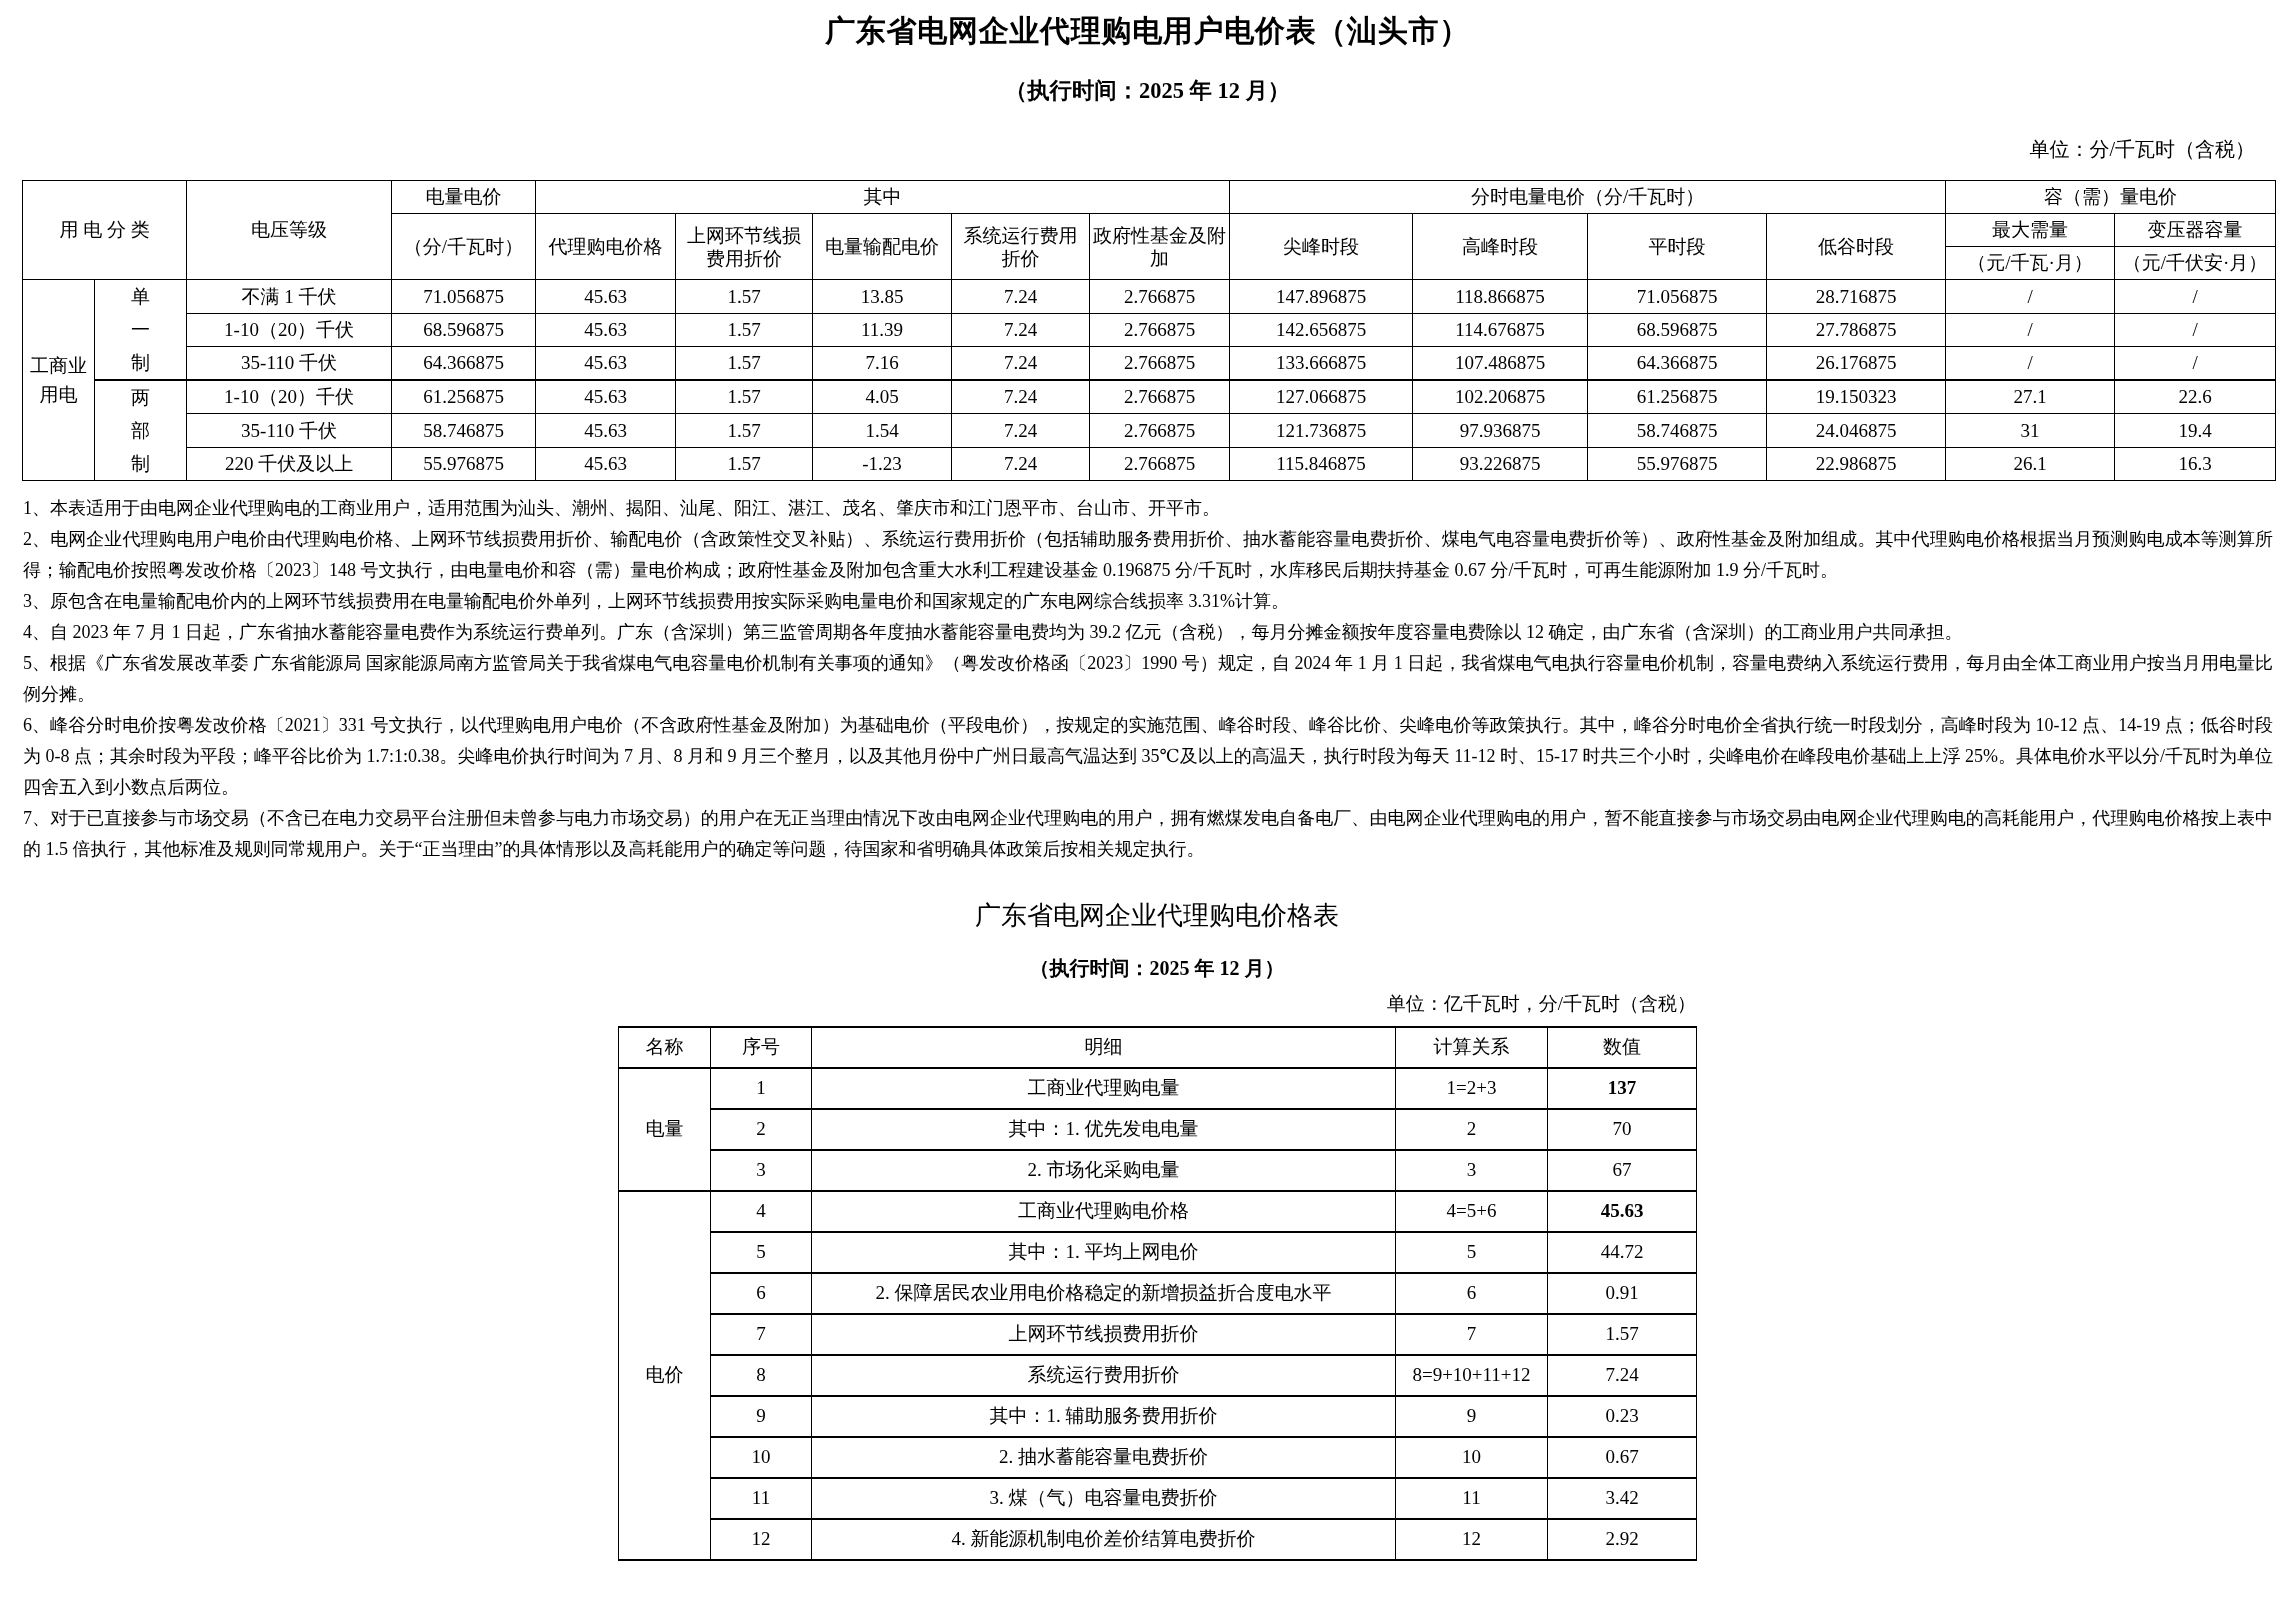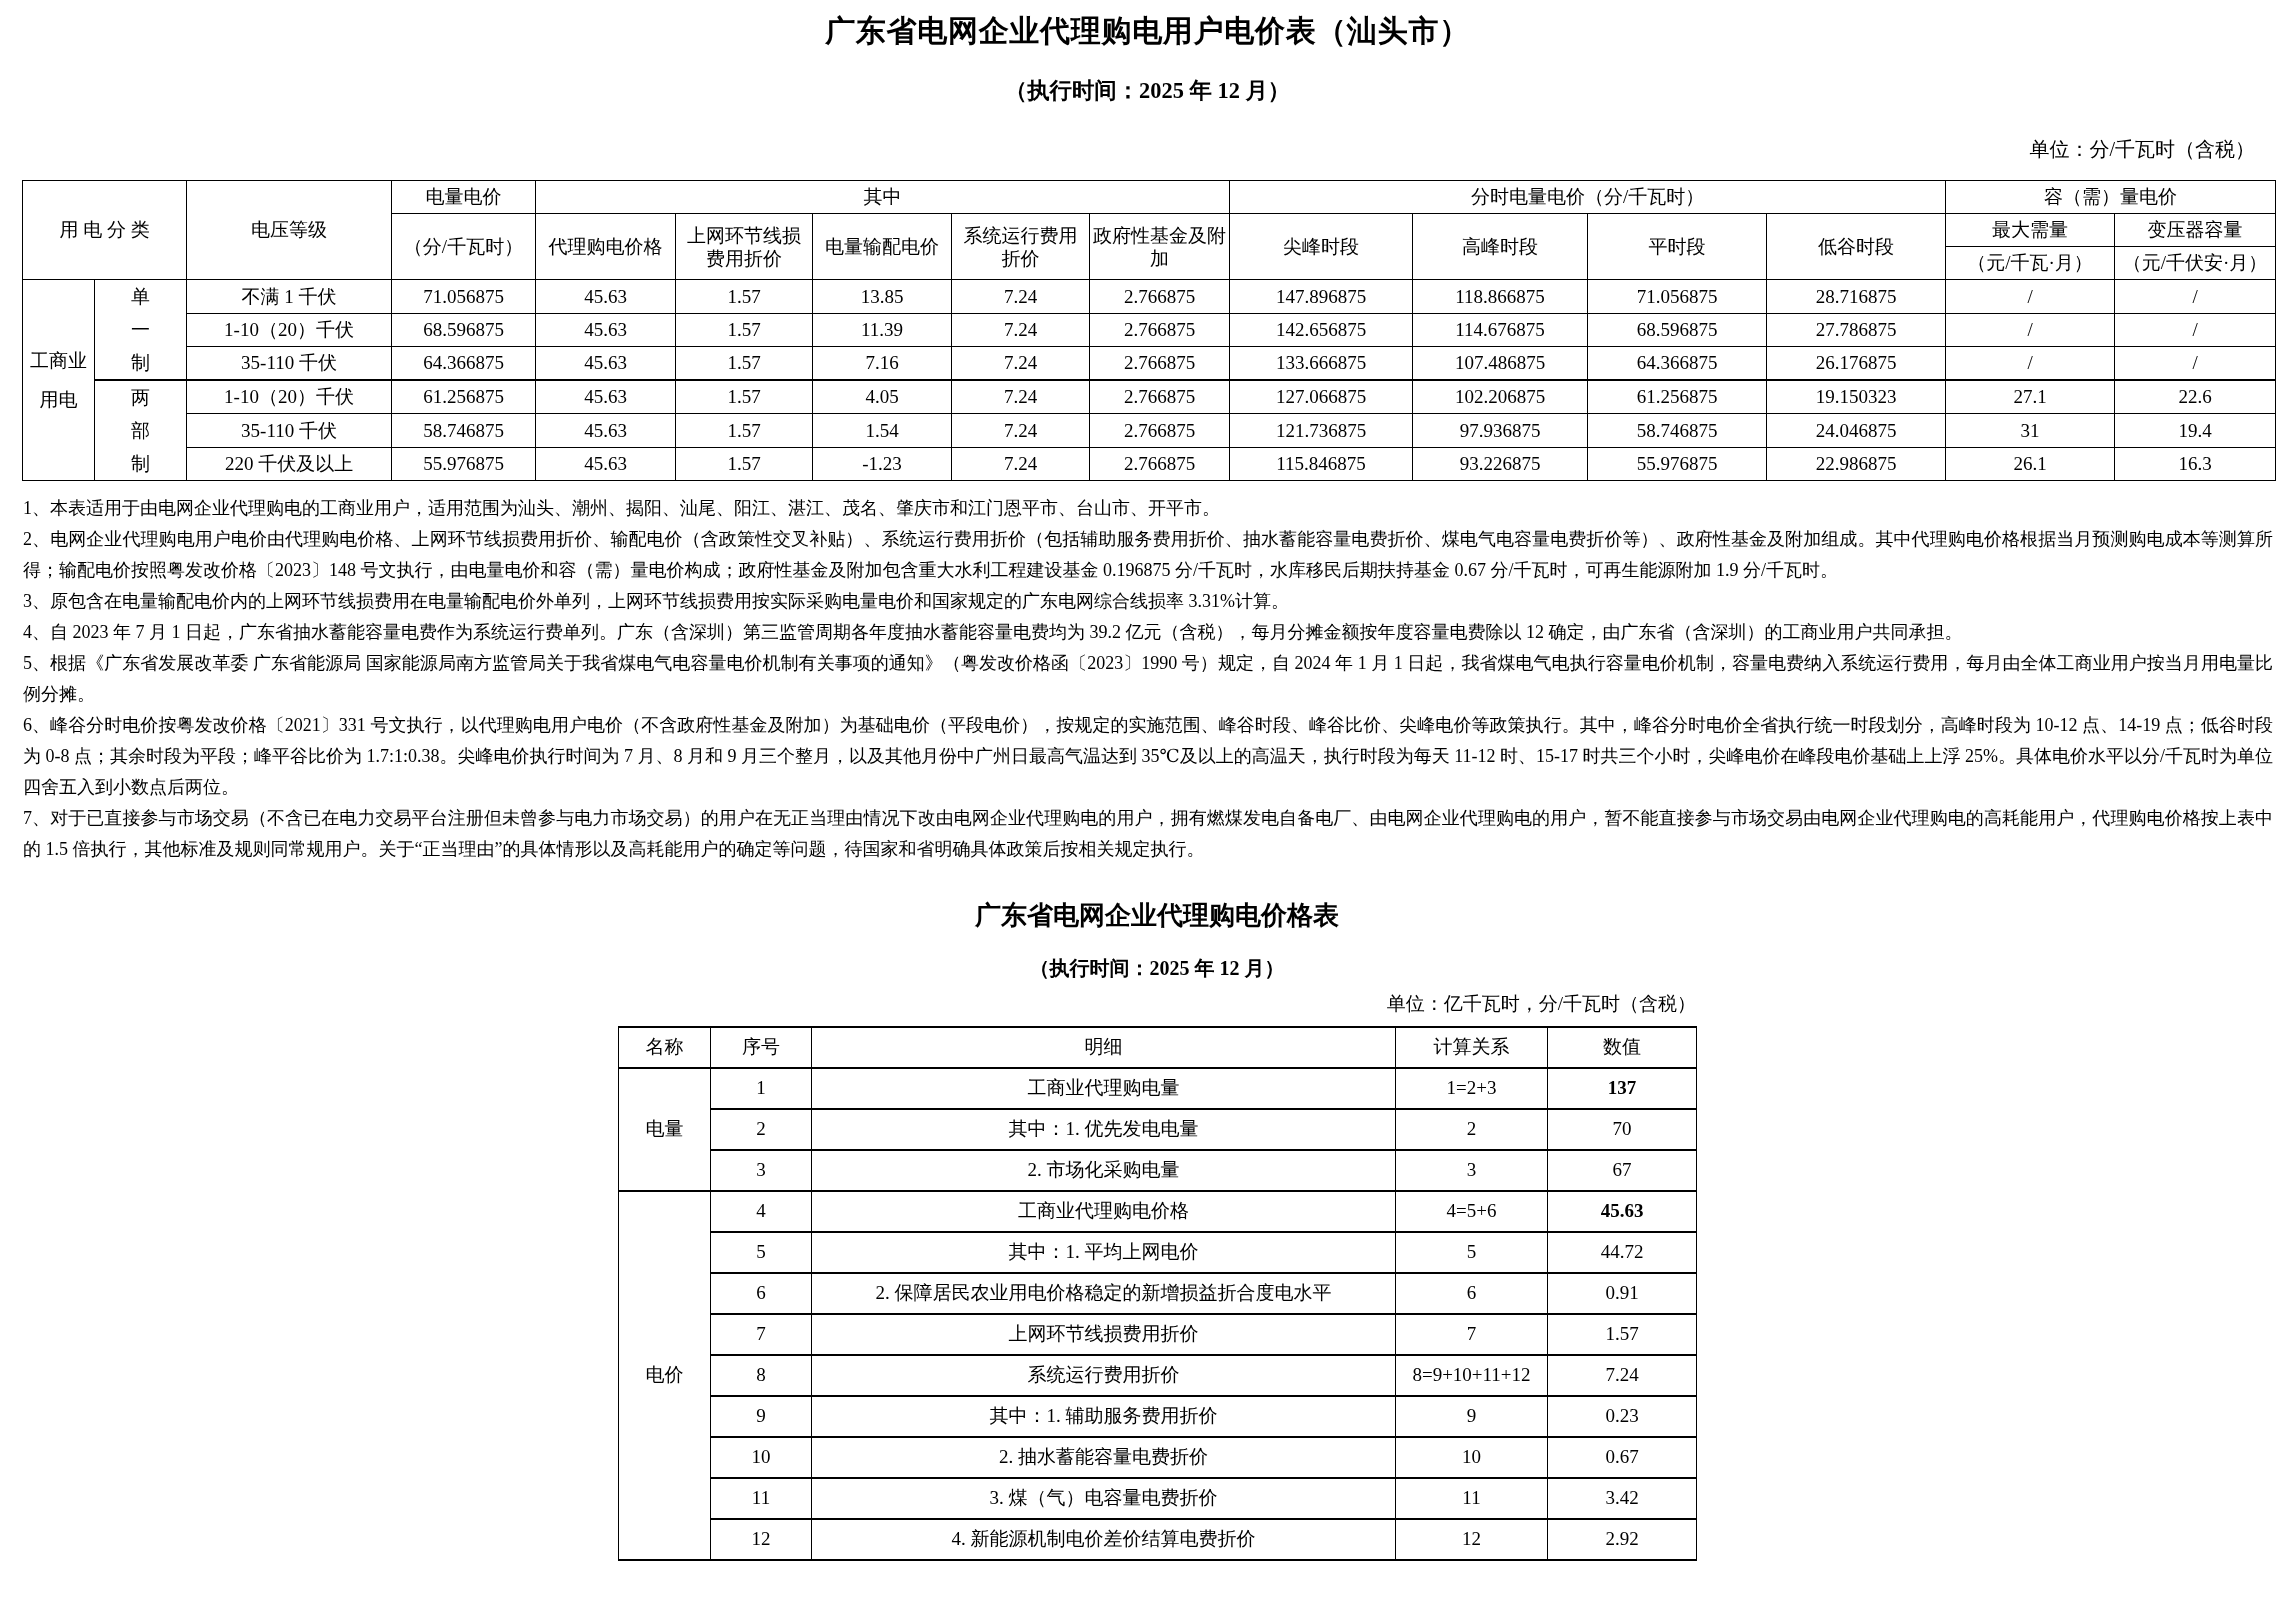"工商业" .cat { line-height: 39px -> 29px }
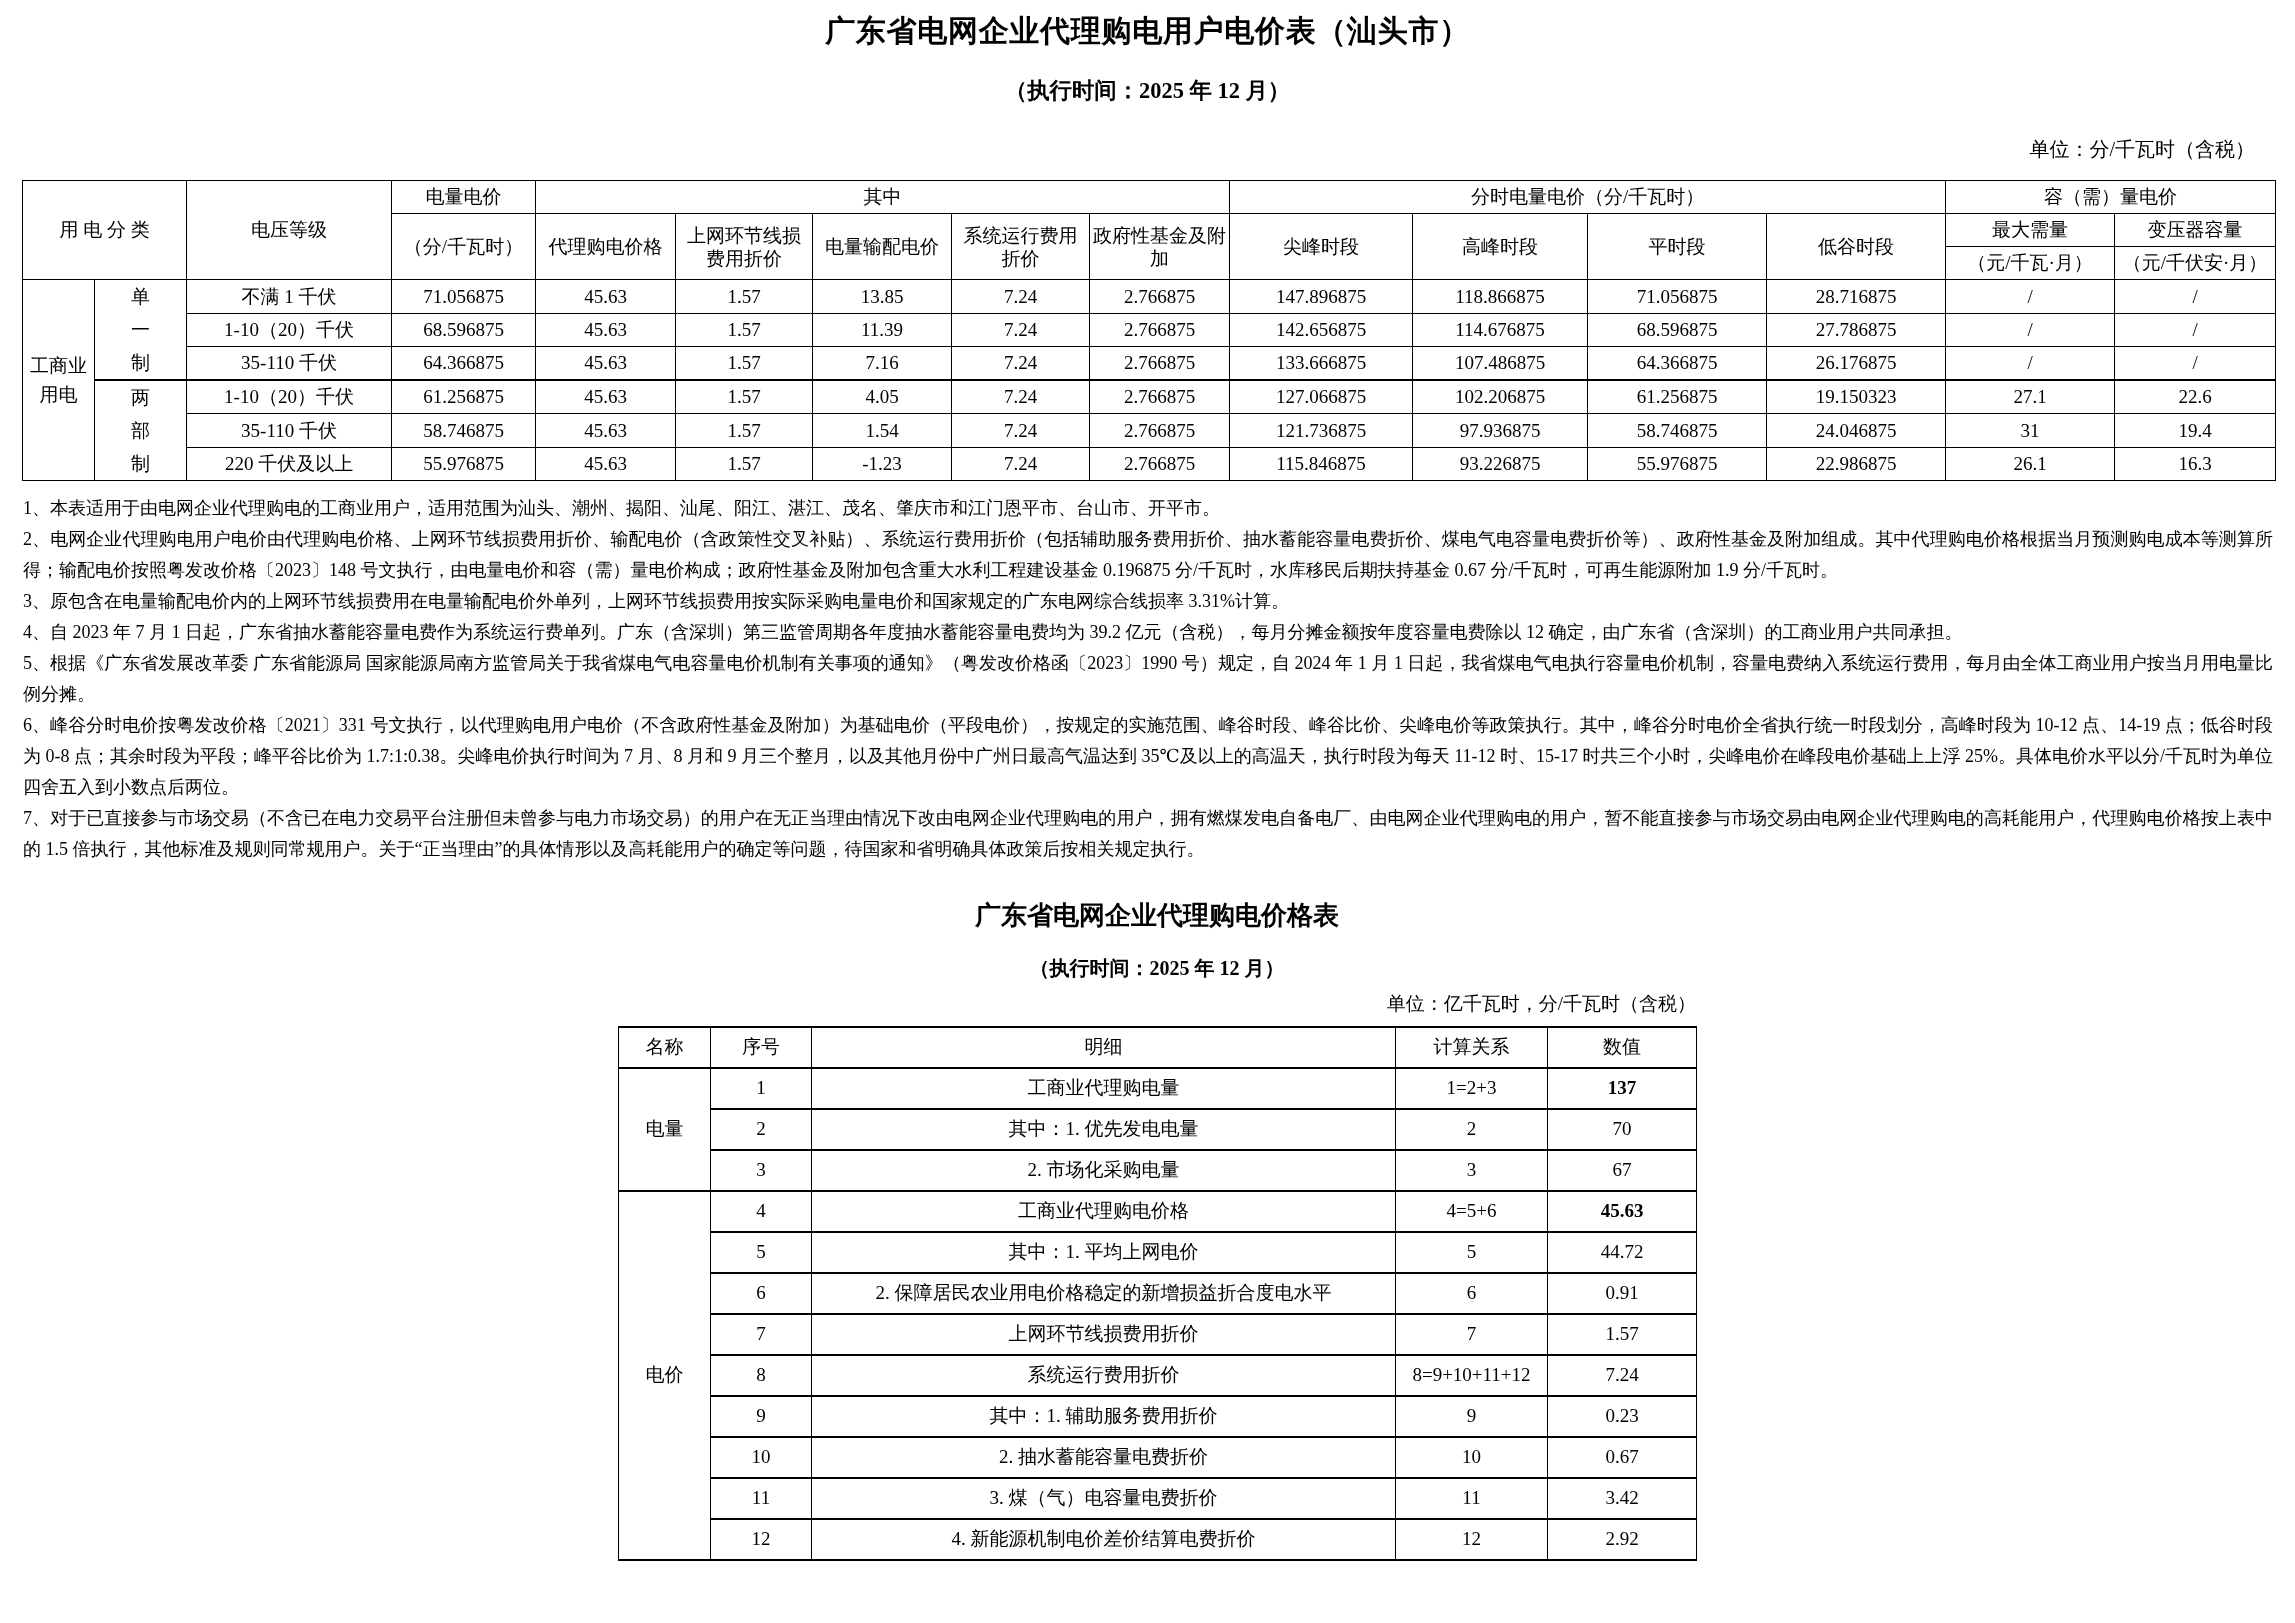"广东省电网企业代理购电价格表" .title2 { font-weight: bold -> normal }
